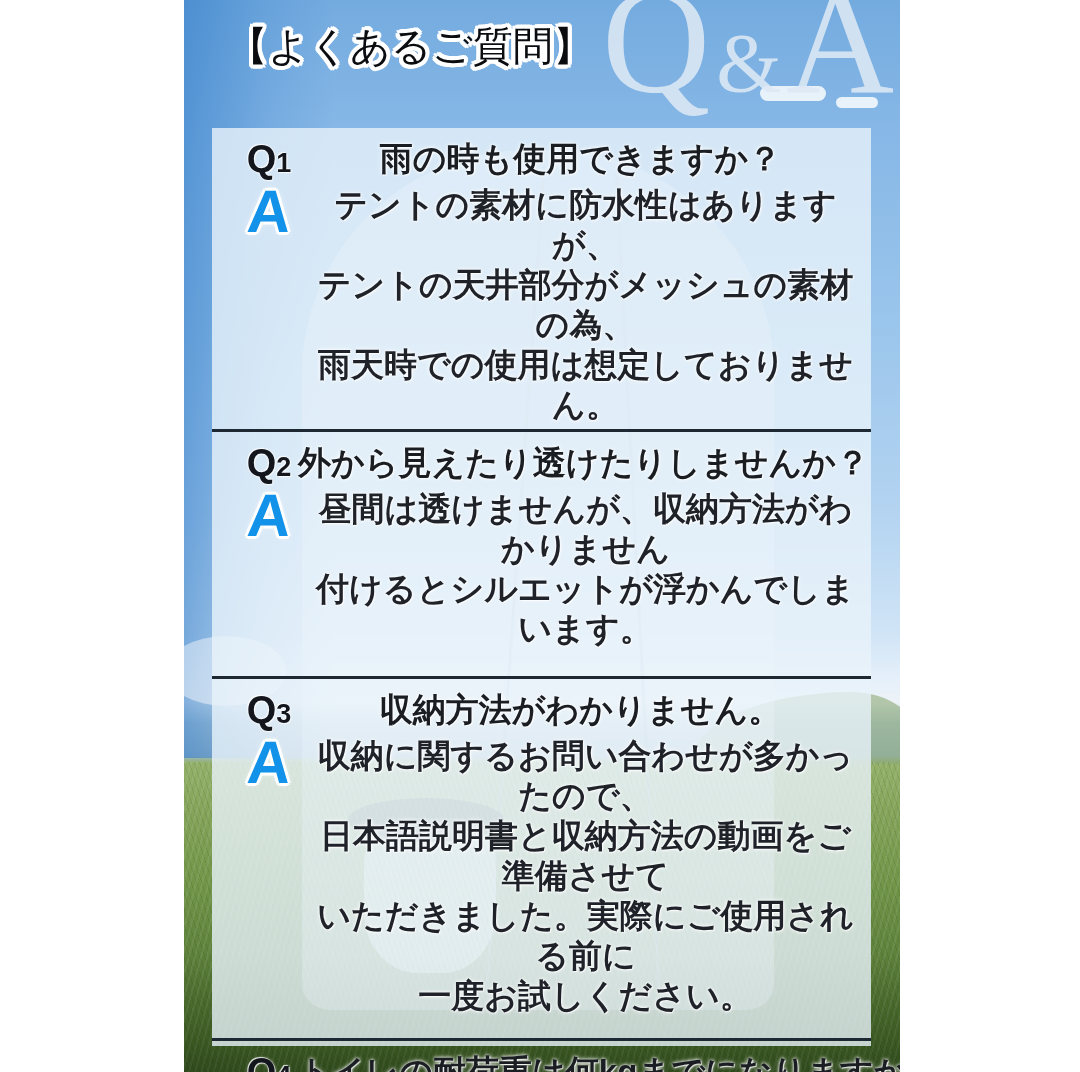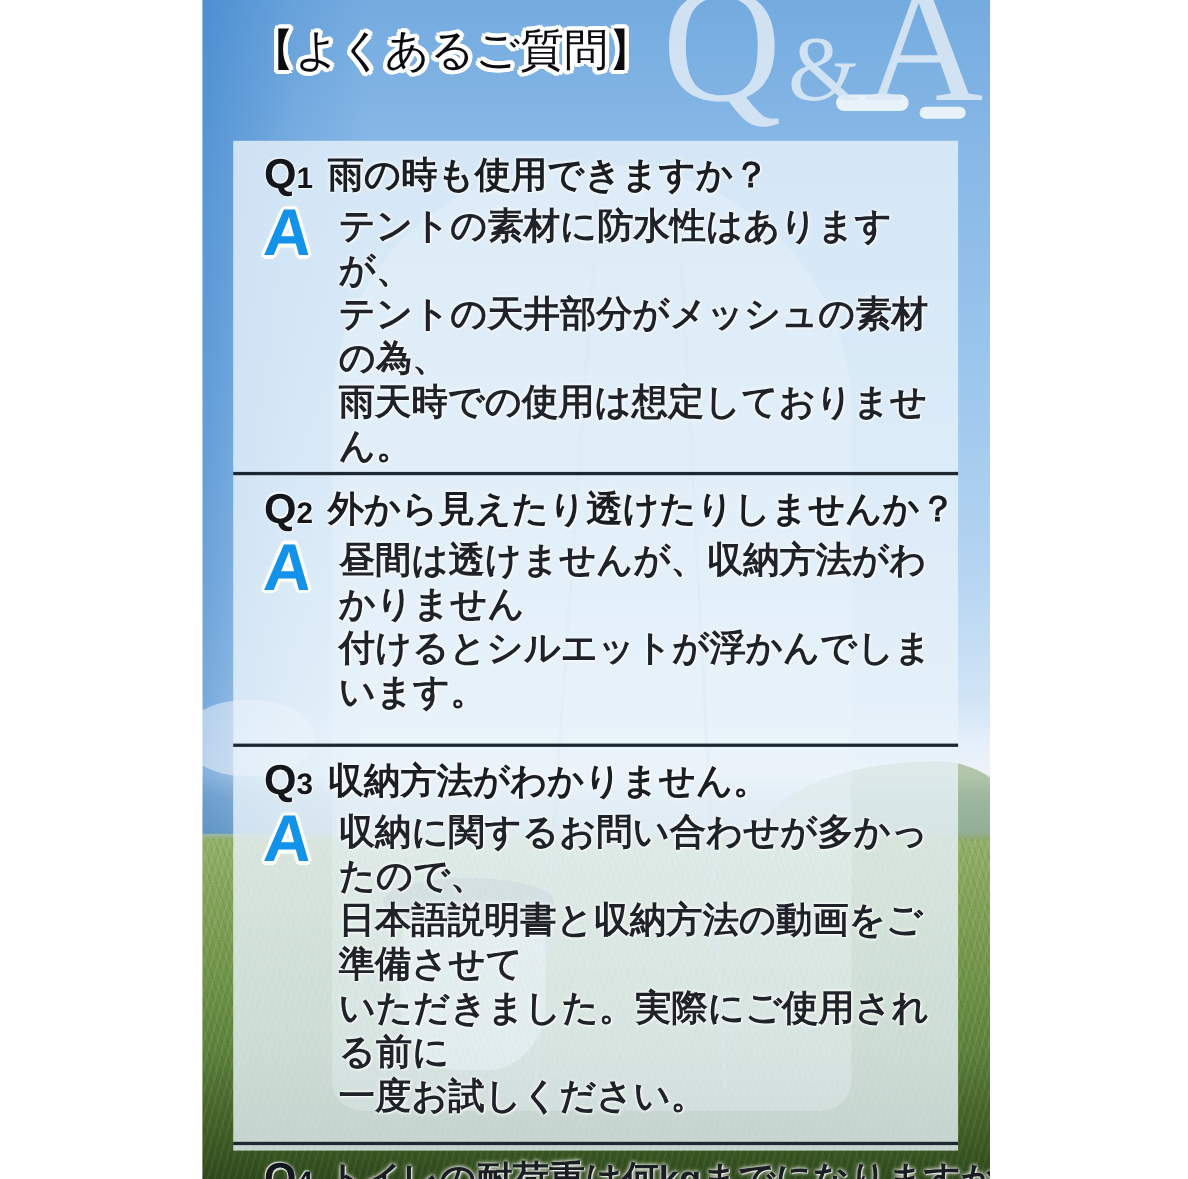"Q1" .panel { text-align: none -> center }
